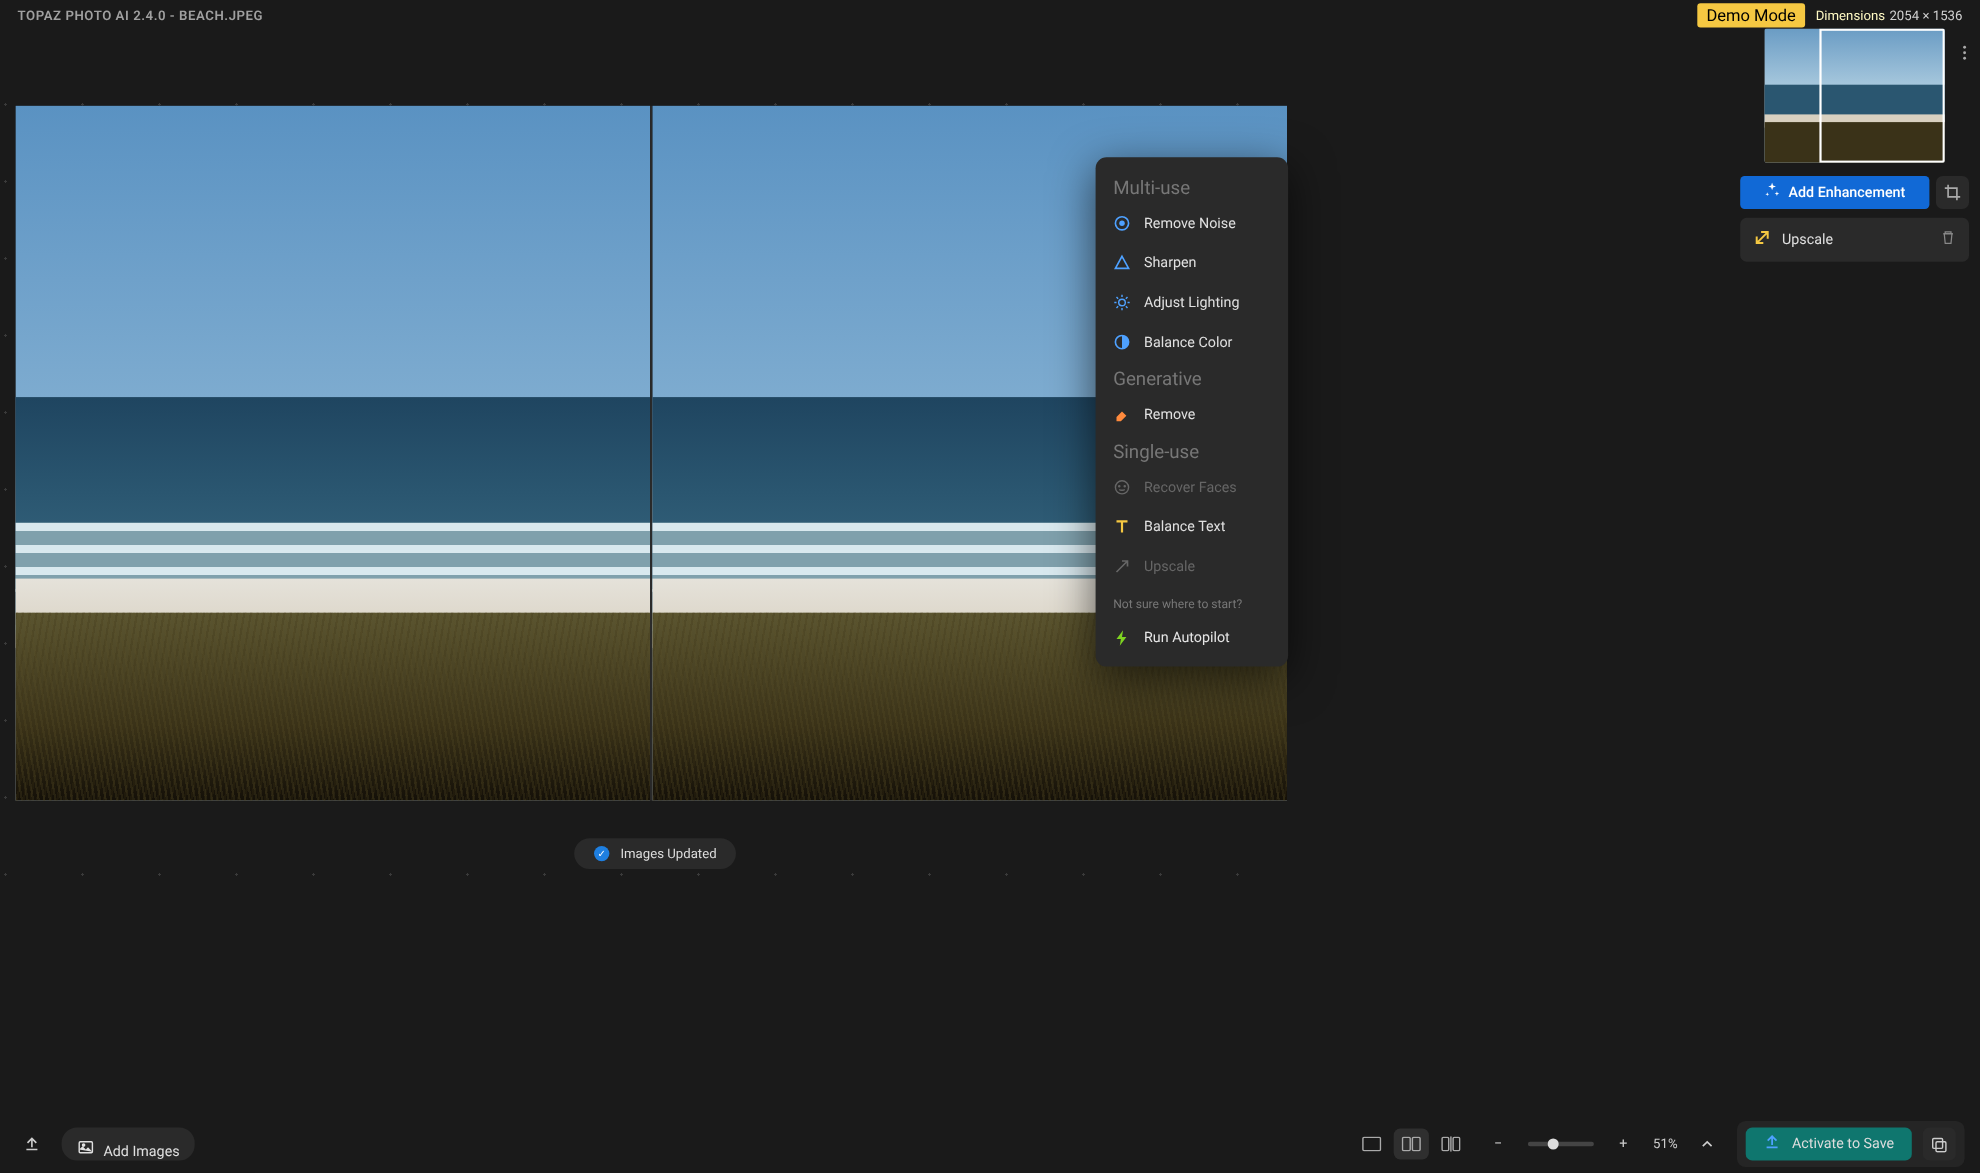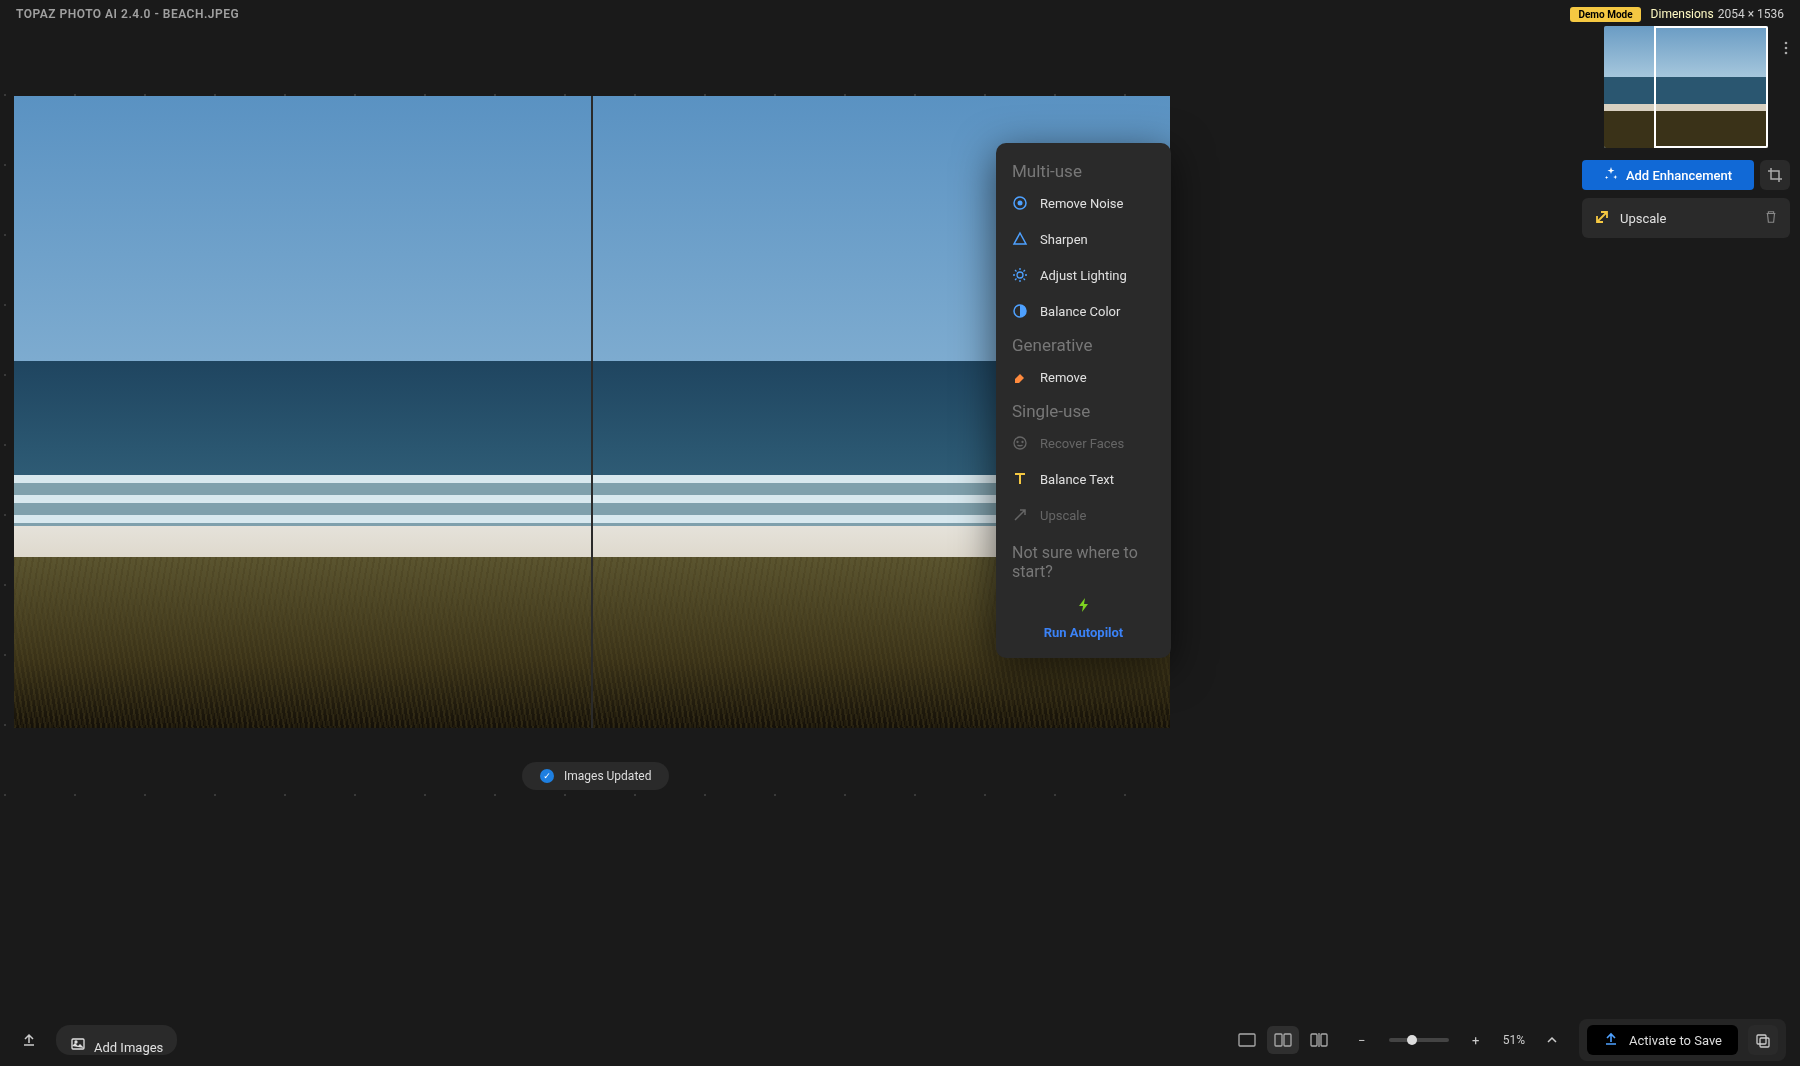"Demo Mode" .demo-badge { font-size: 10px -> 15px; font-weight: 700 -> 400 }
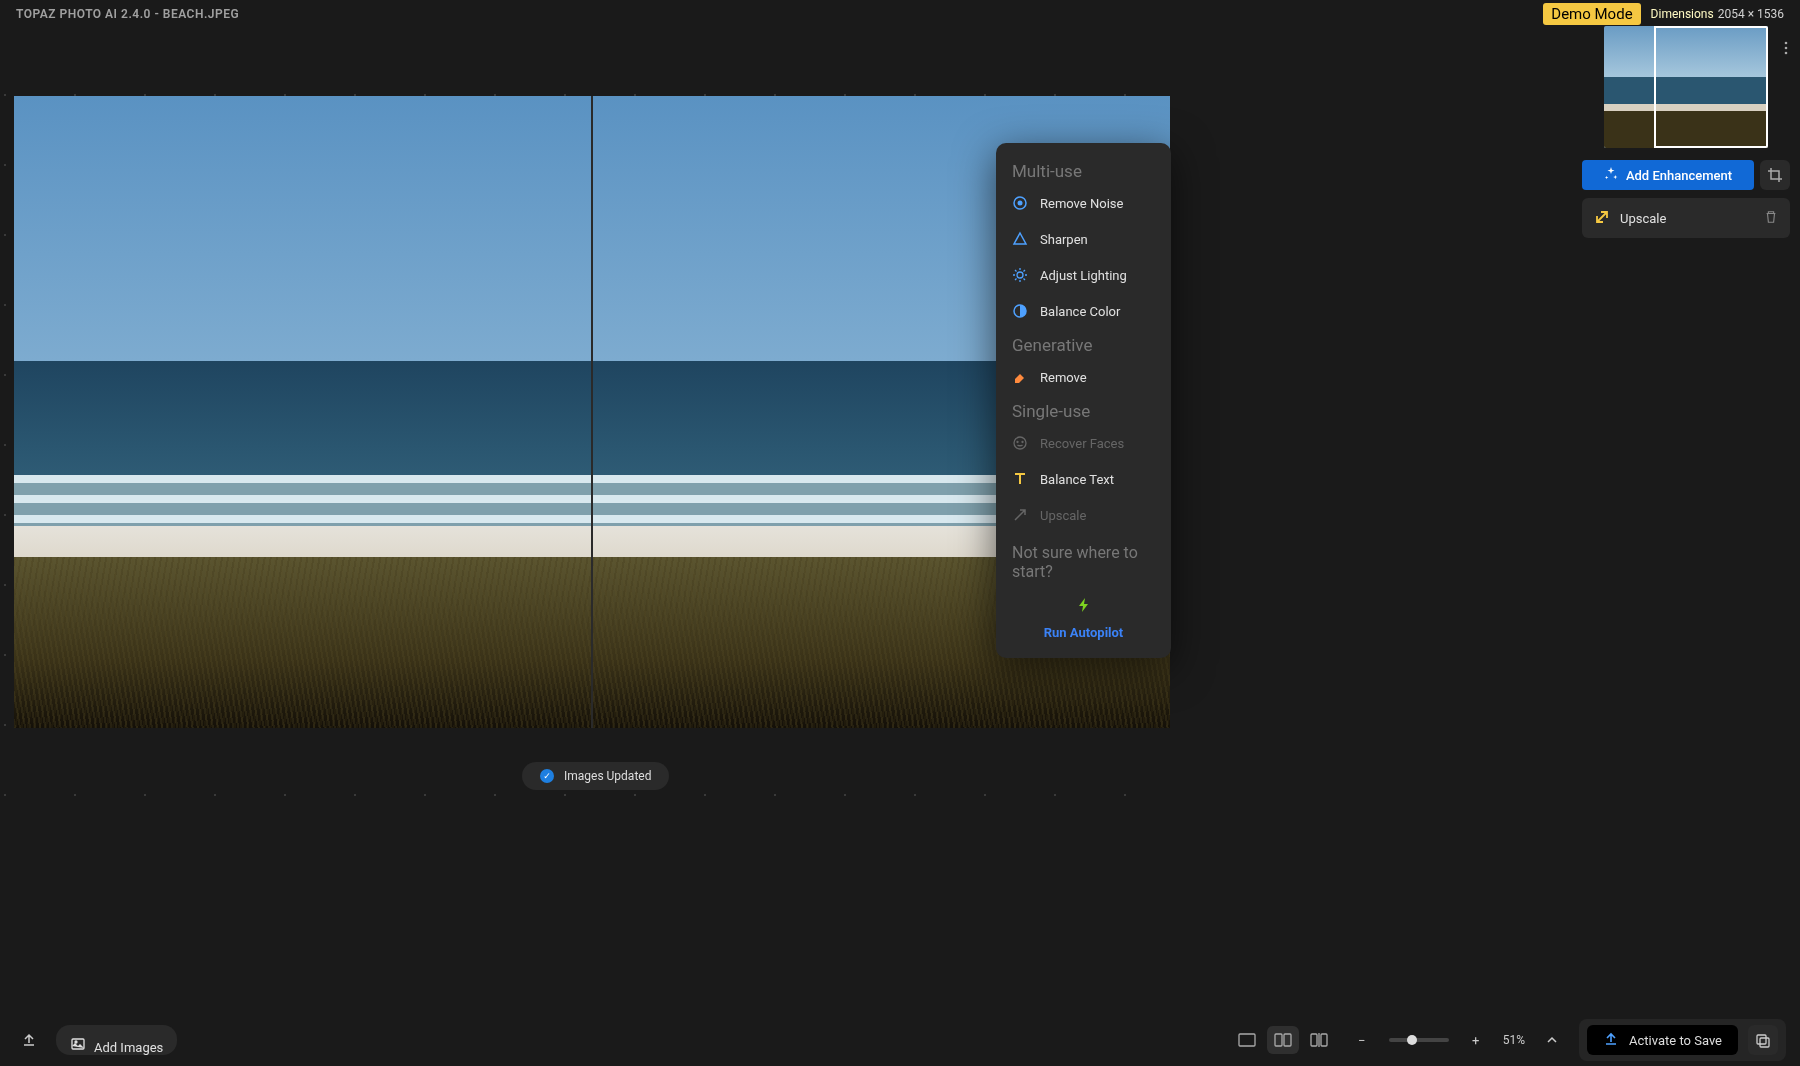"Not sure where to start?" .popup .hint { font-size: 16px -> 11px }
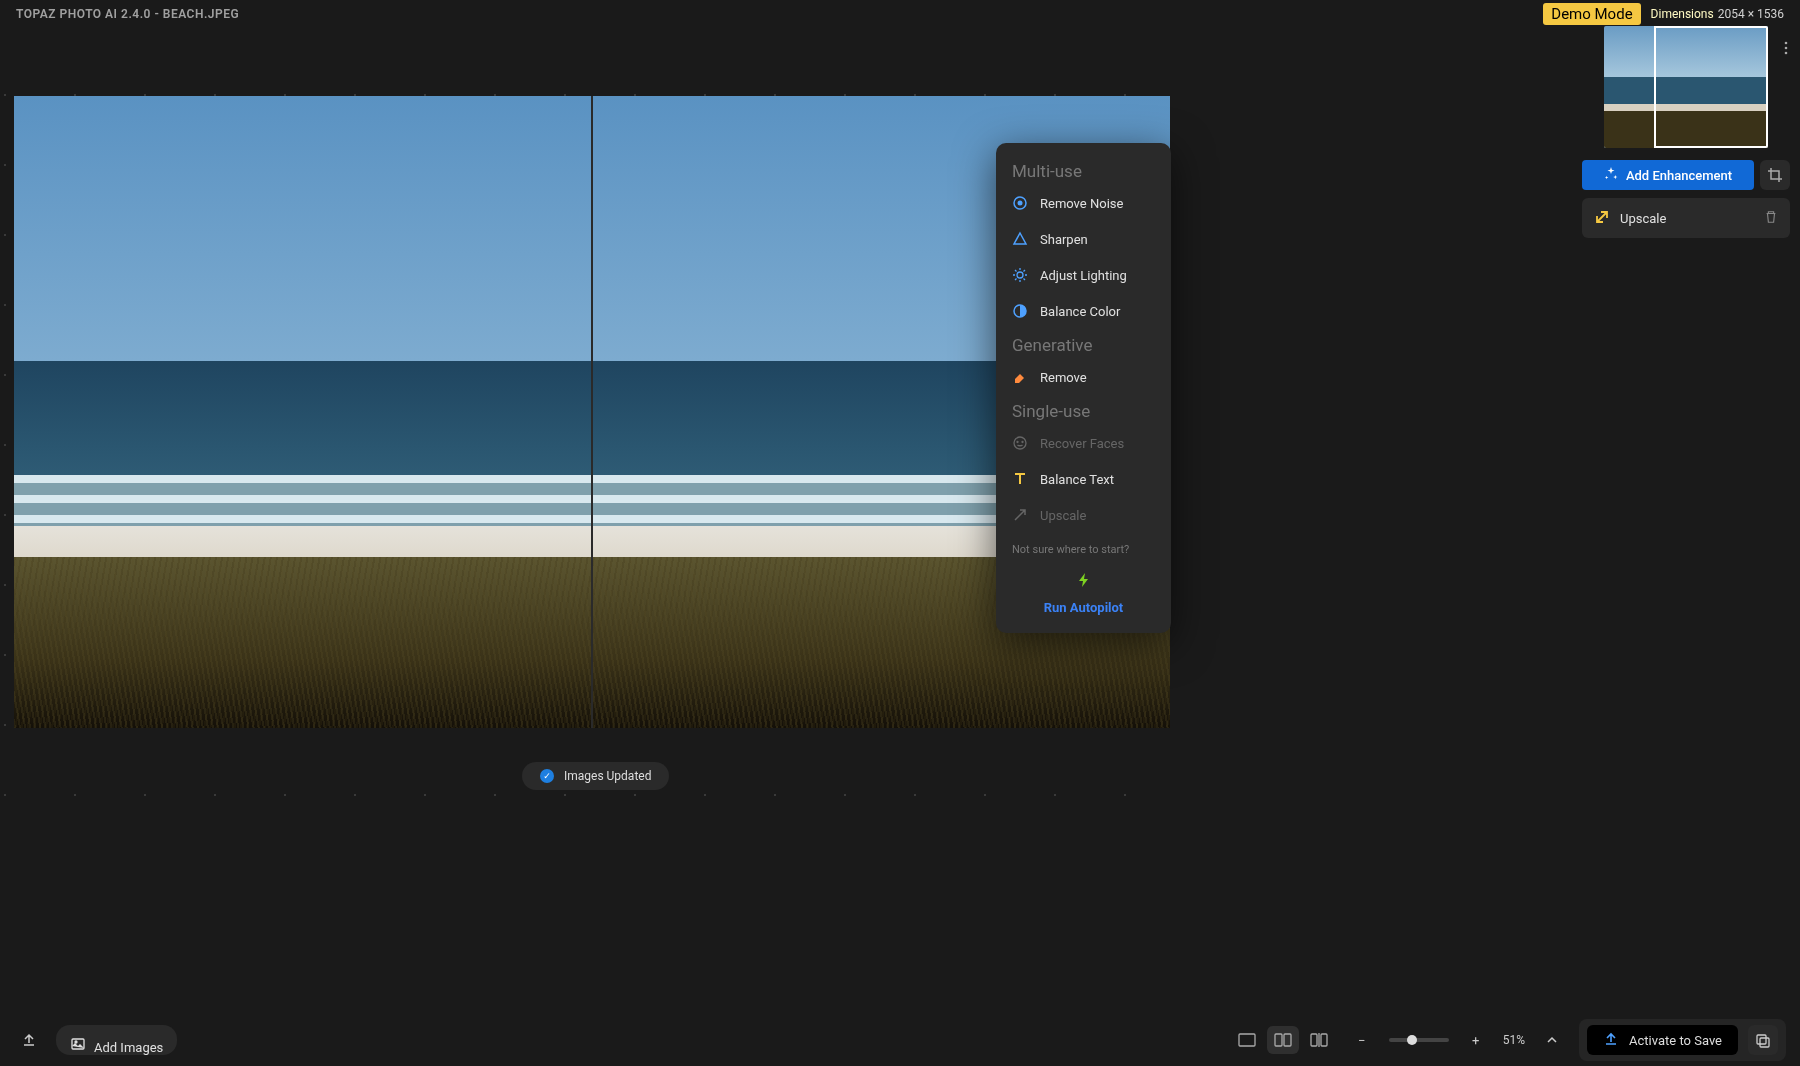"Run Autopilot" .popup .item.autopilot { color: #3b82f6 -> #e5e5e5; flex-direction: column -> none; font-weight: 700 -> 400 }
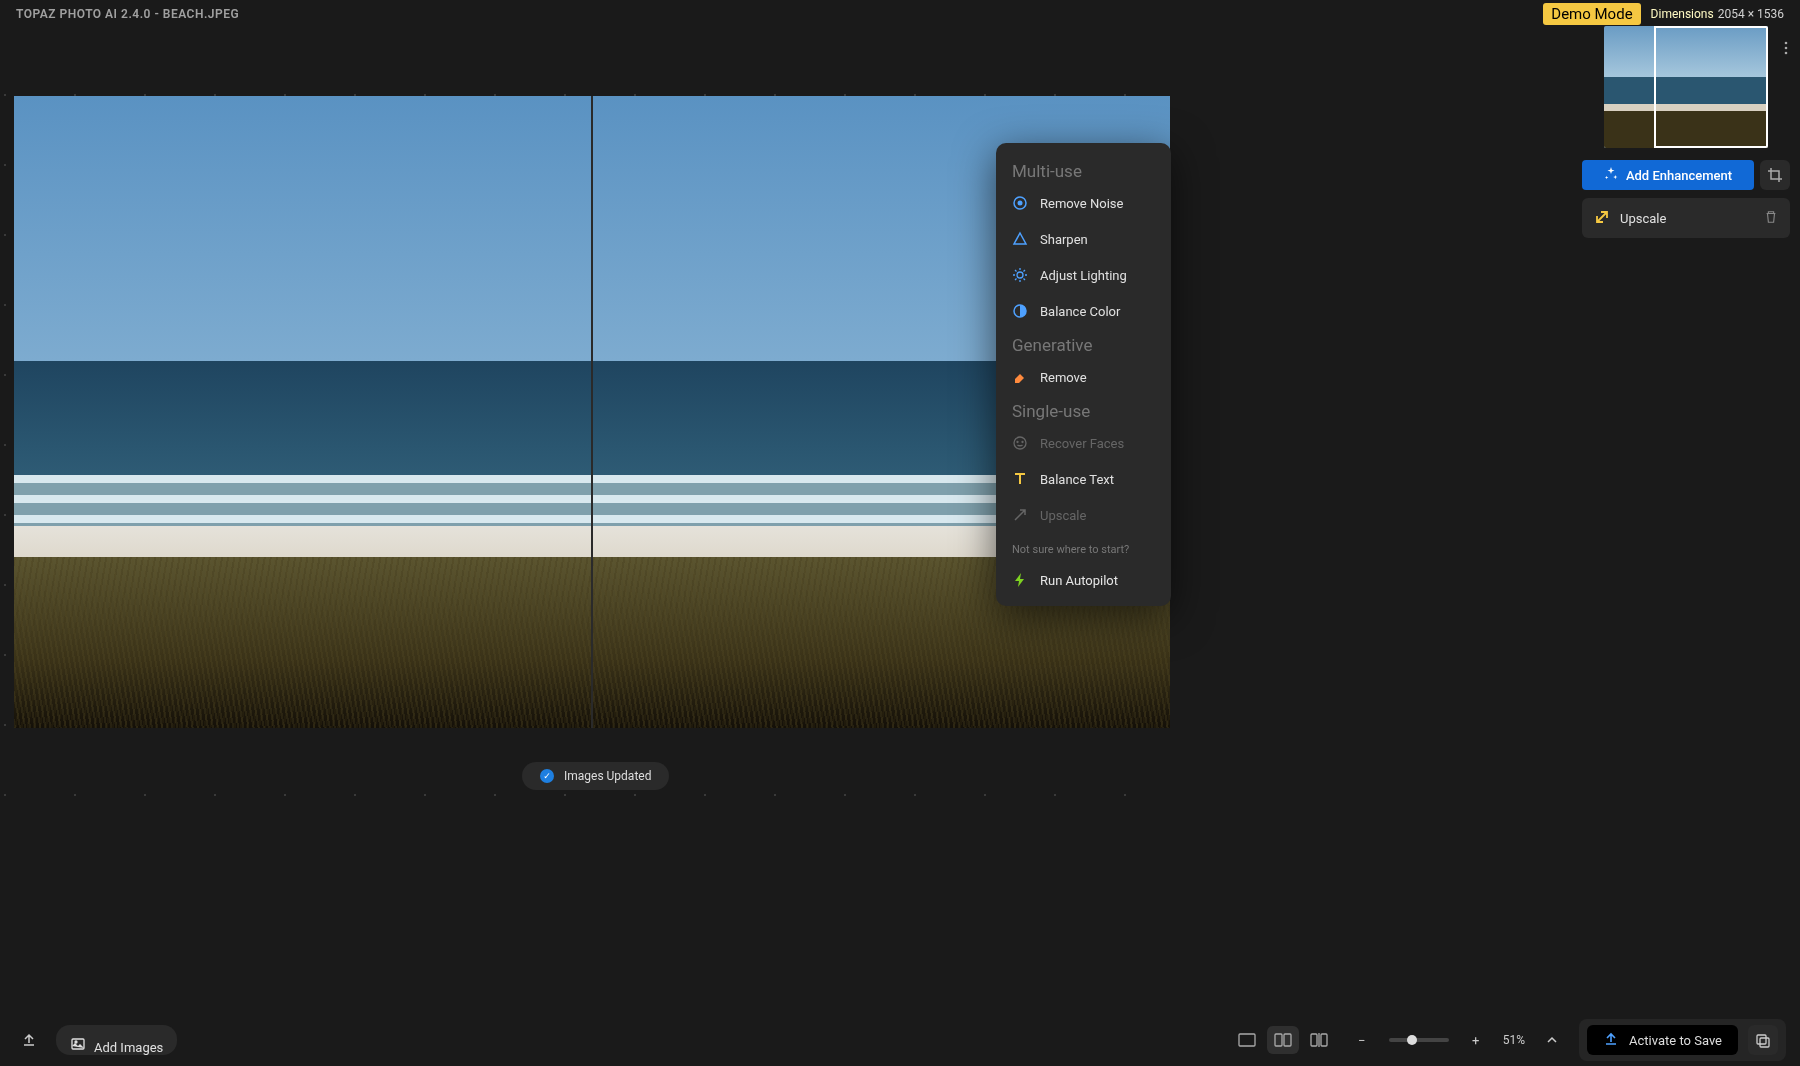"Activate to Save" .activate { background: #000000 -> #0f766e }
